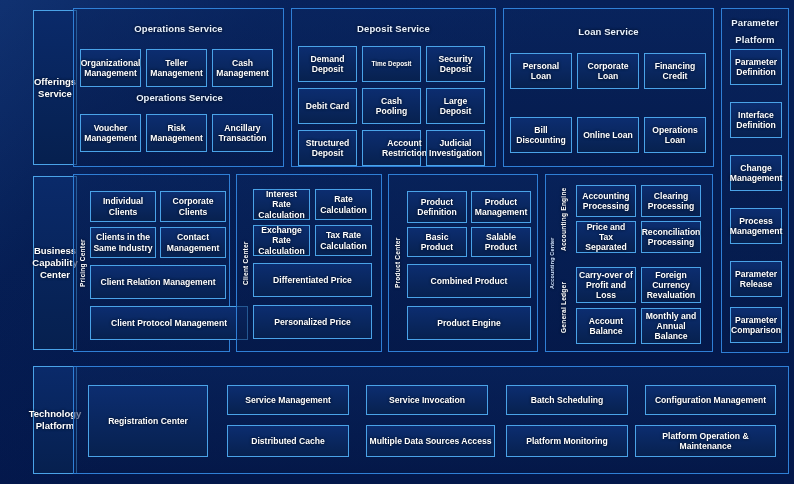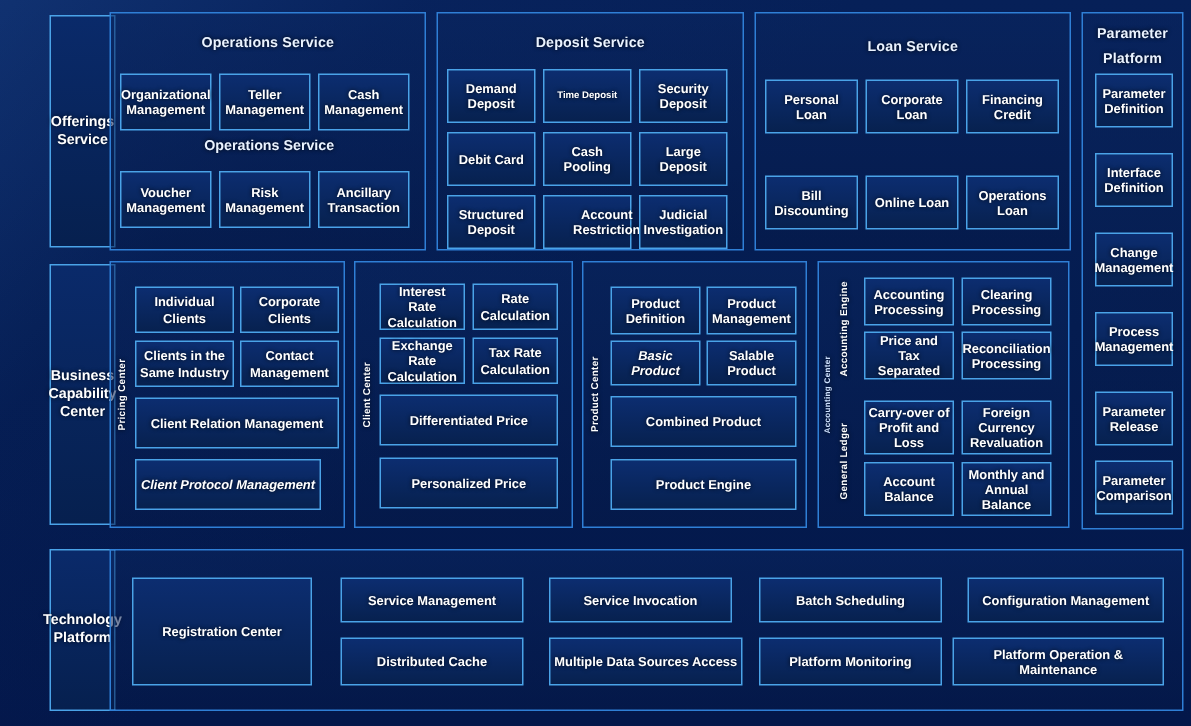"Basic Product" div.abs { font-style: italic -> none }
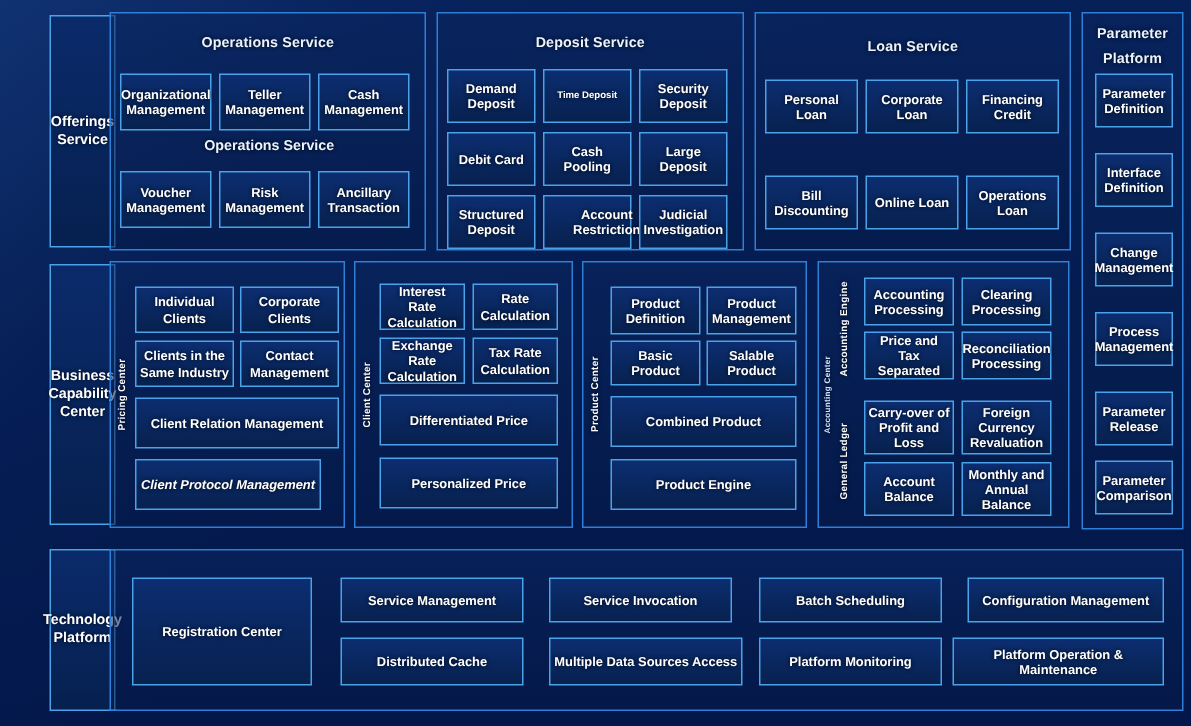"Client Protocol Management" div.abs { font-style: italic -> none; width: 124px -> 158px }
